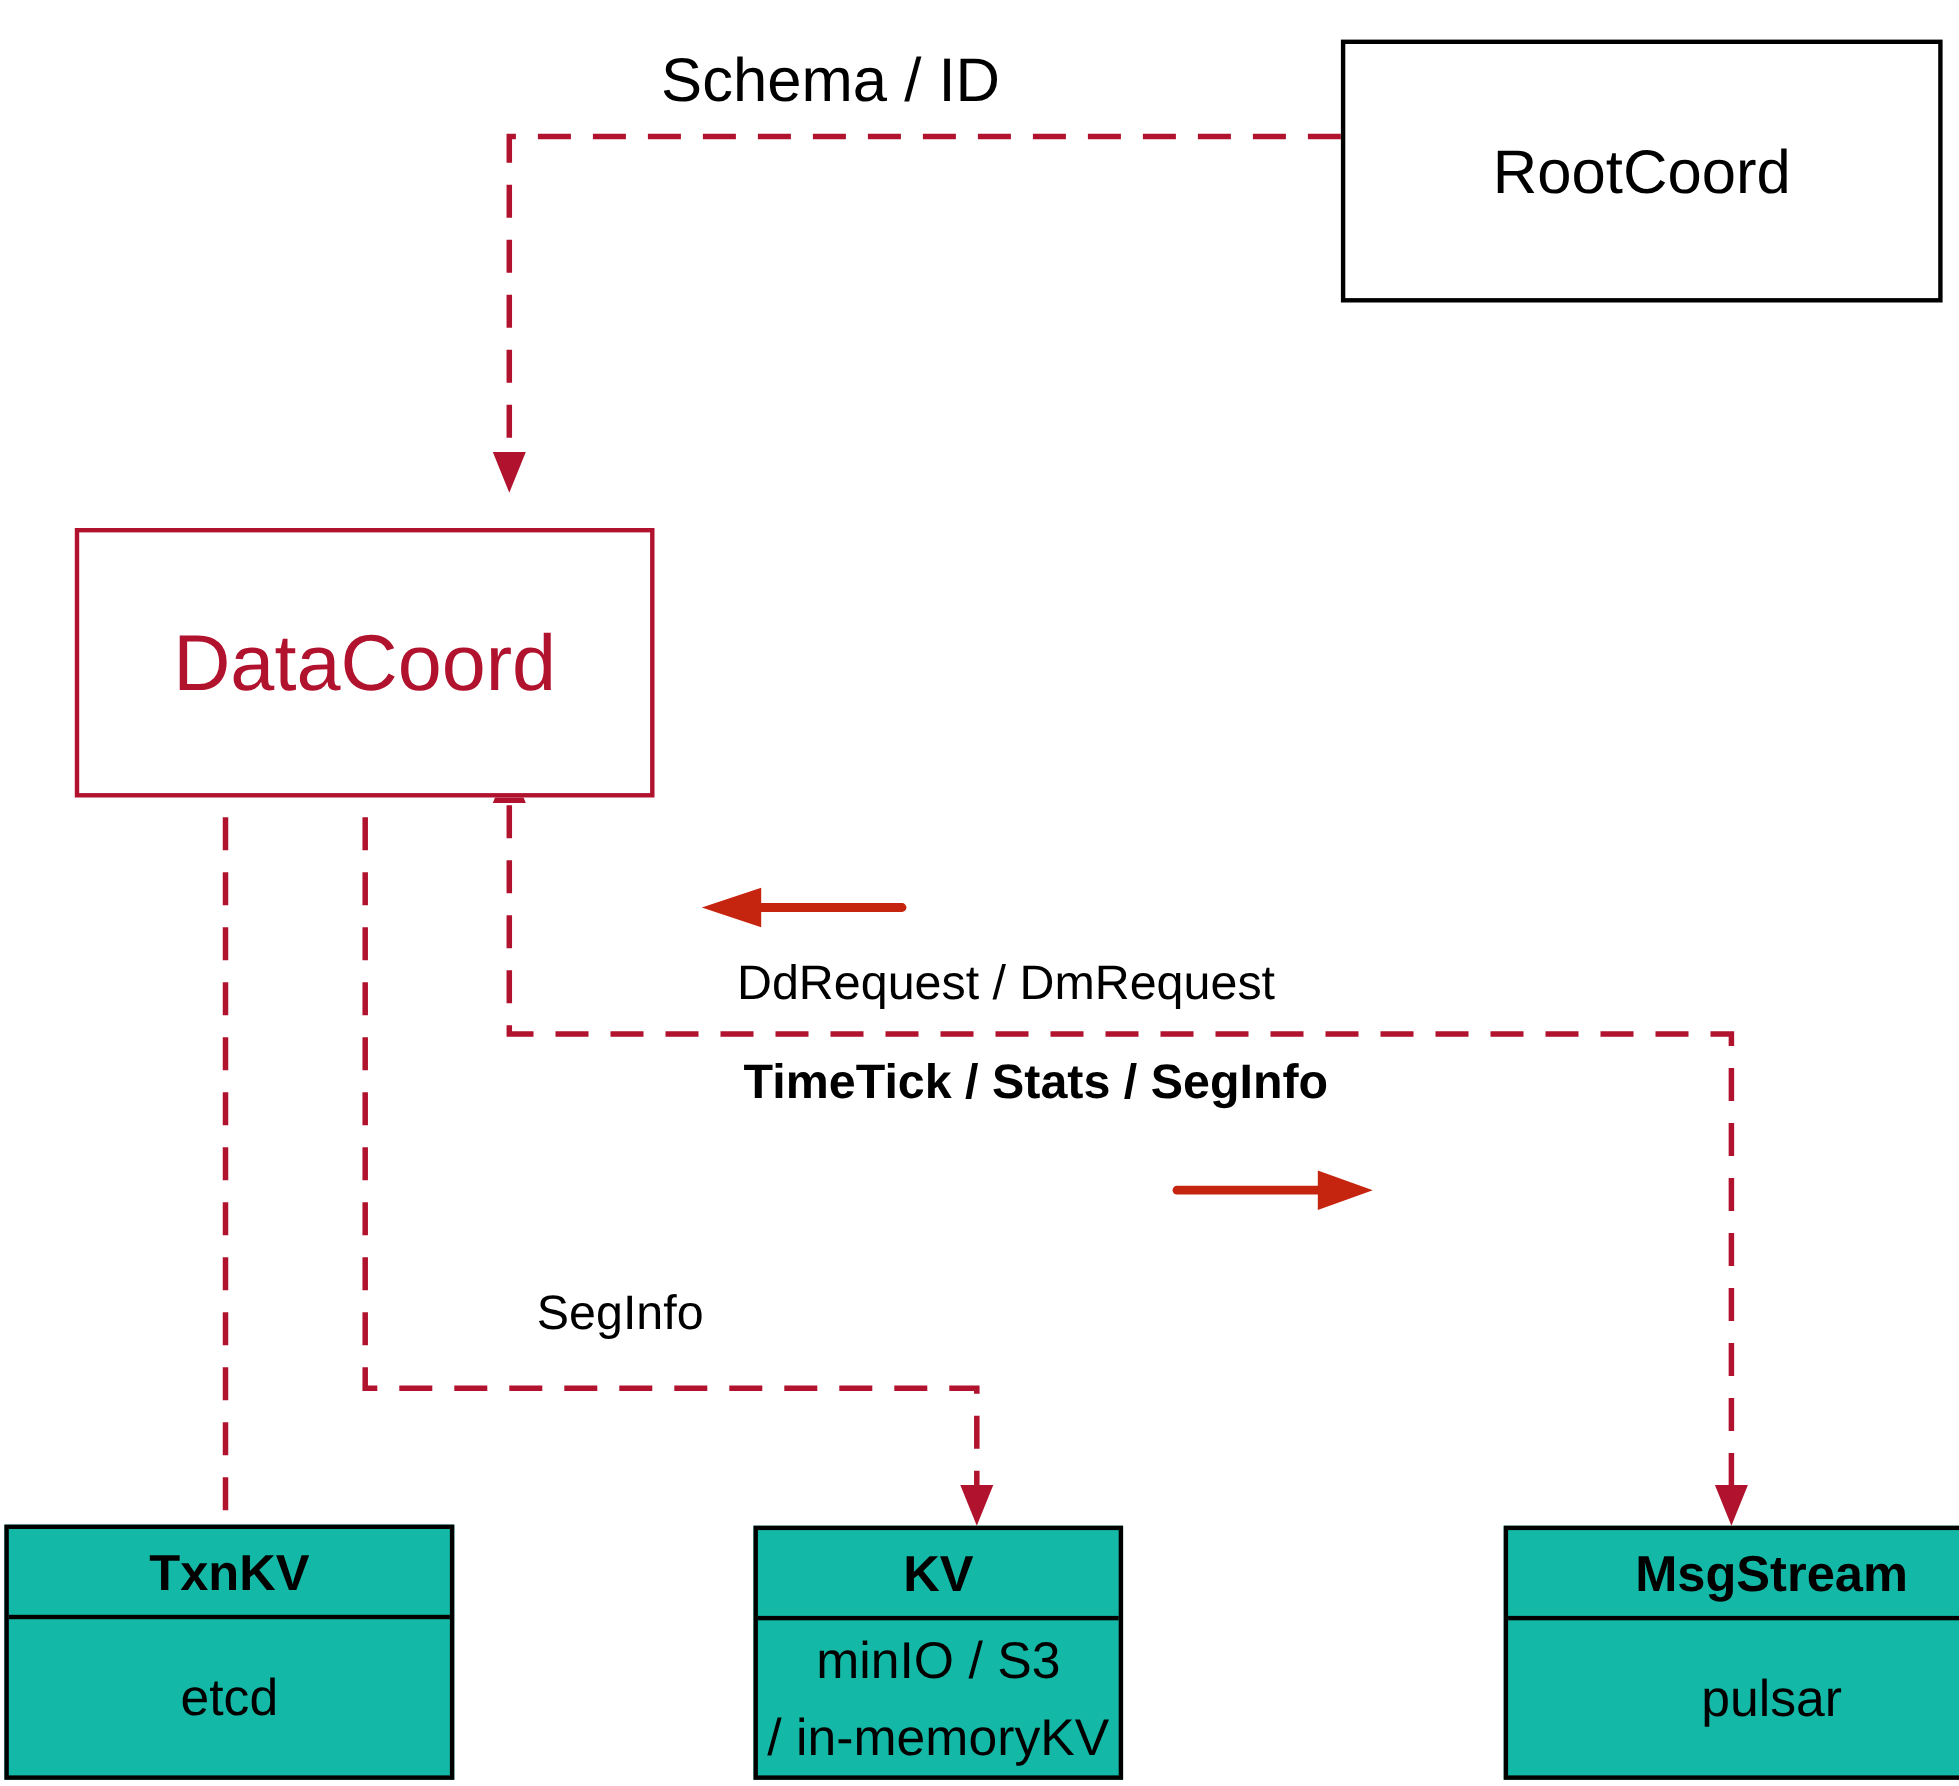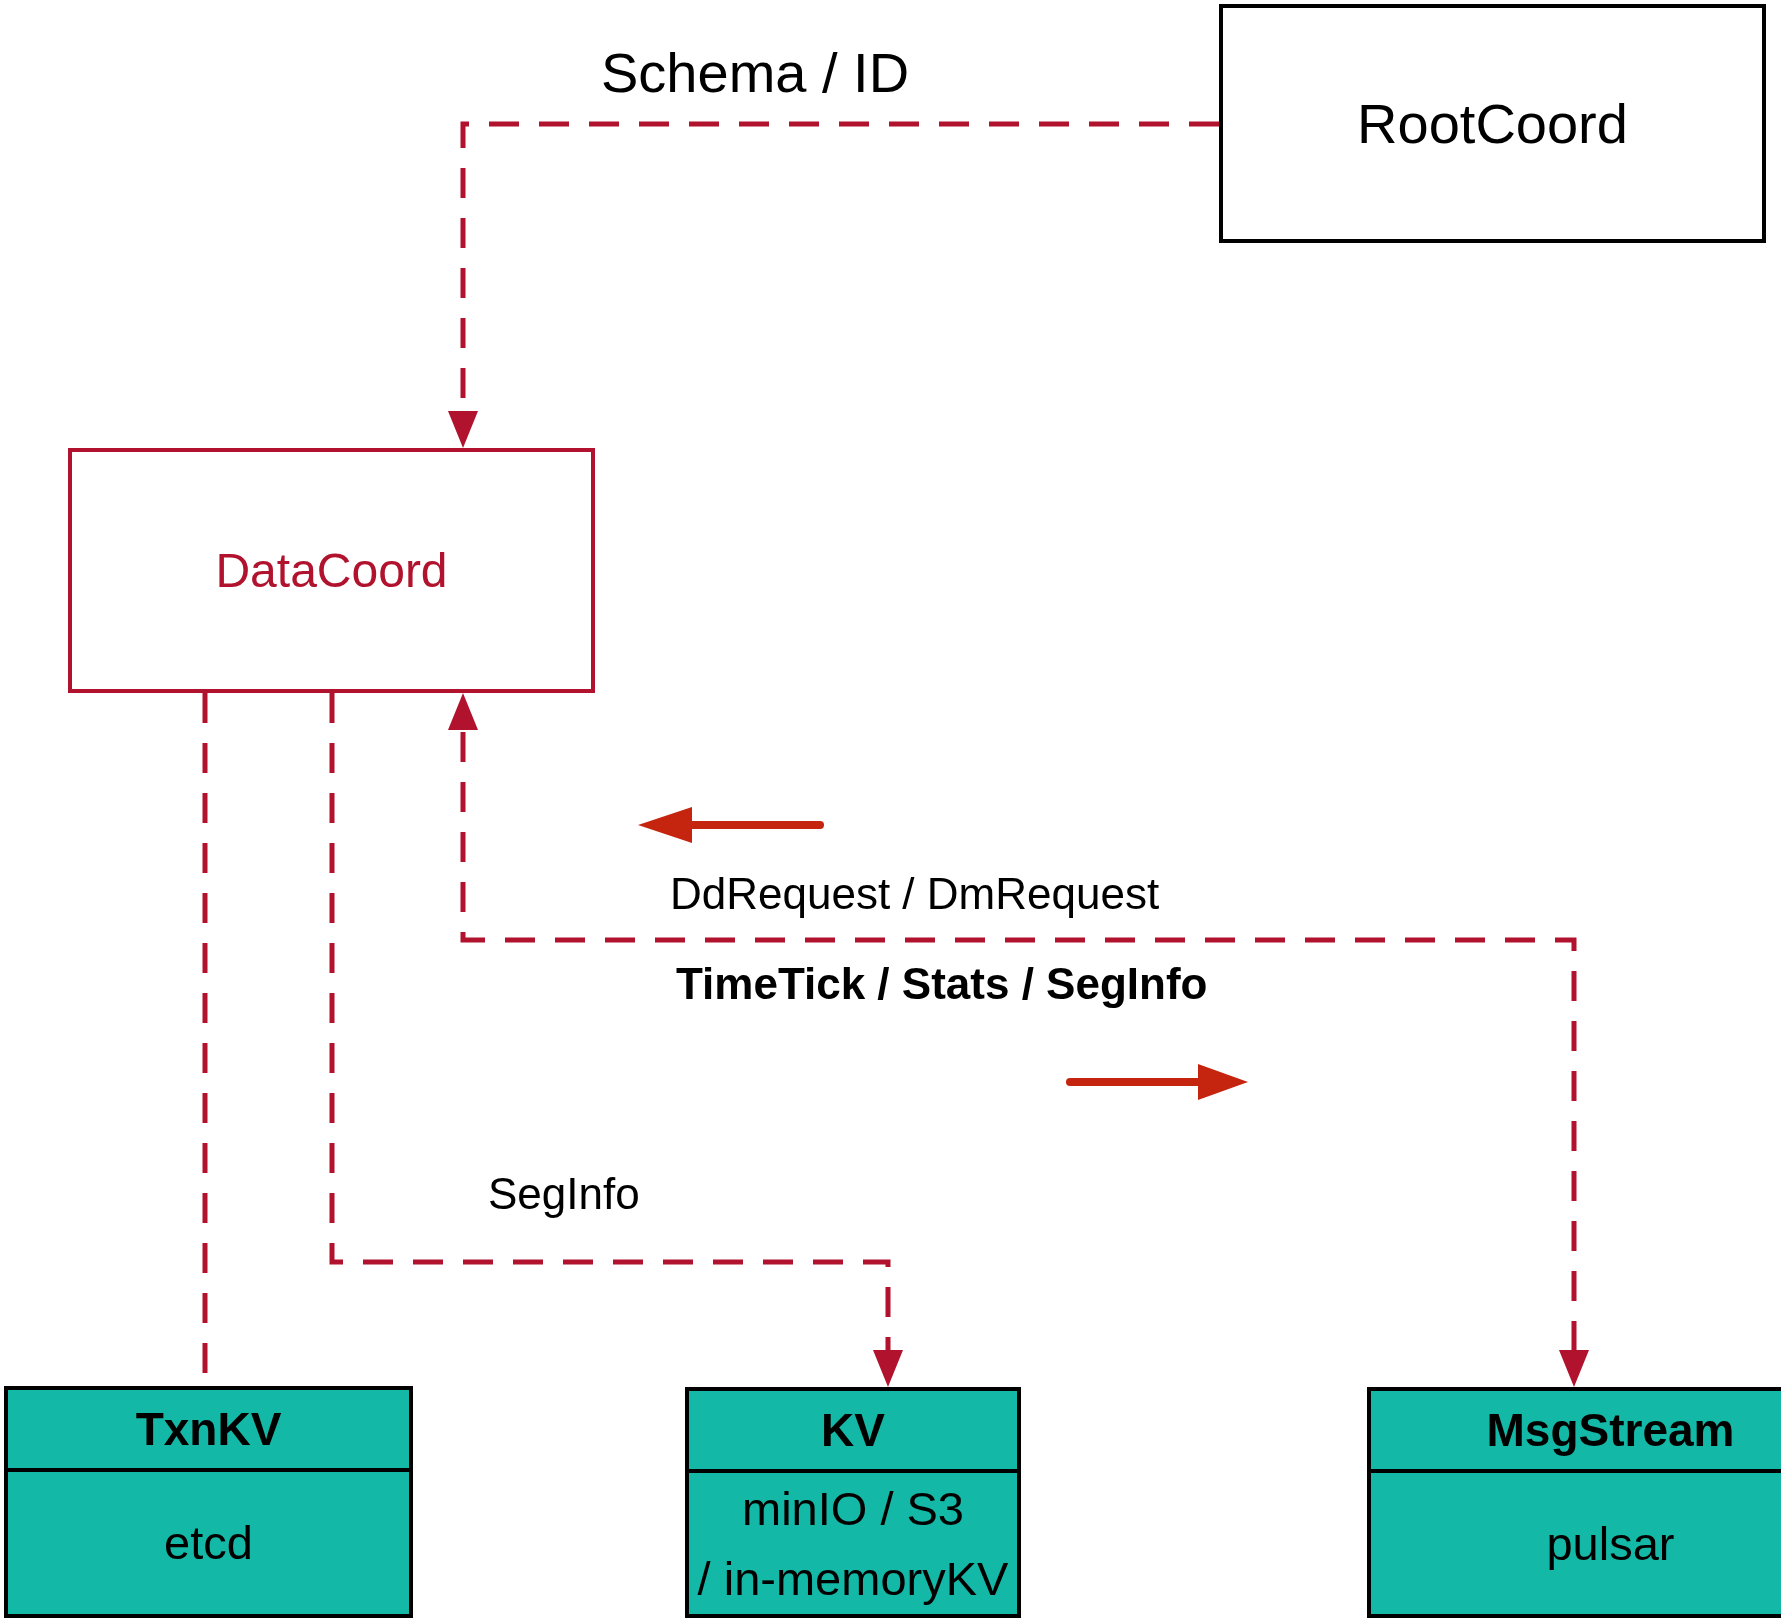"RootCoord" .node { margin-top: none -> 32px }
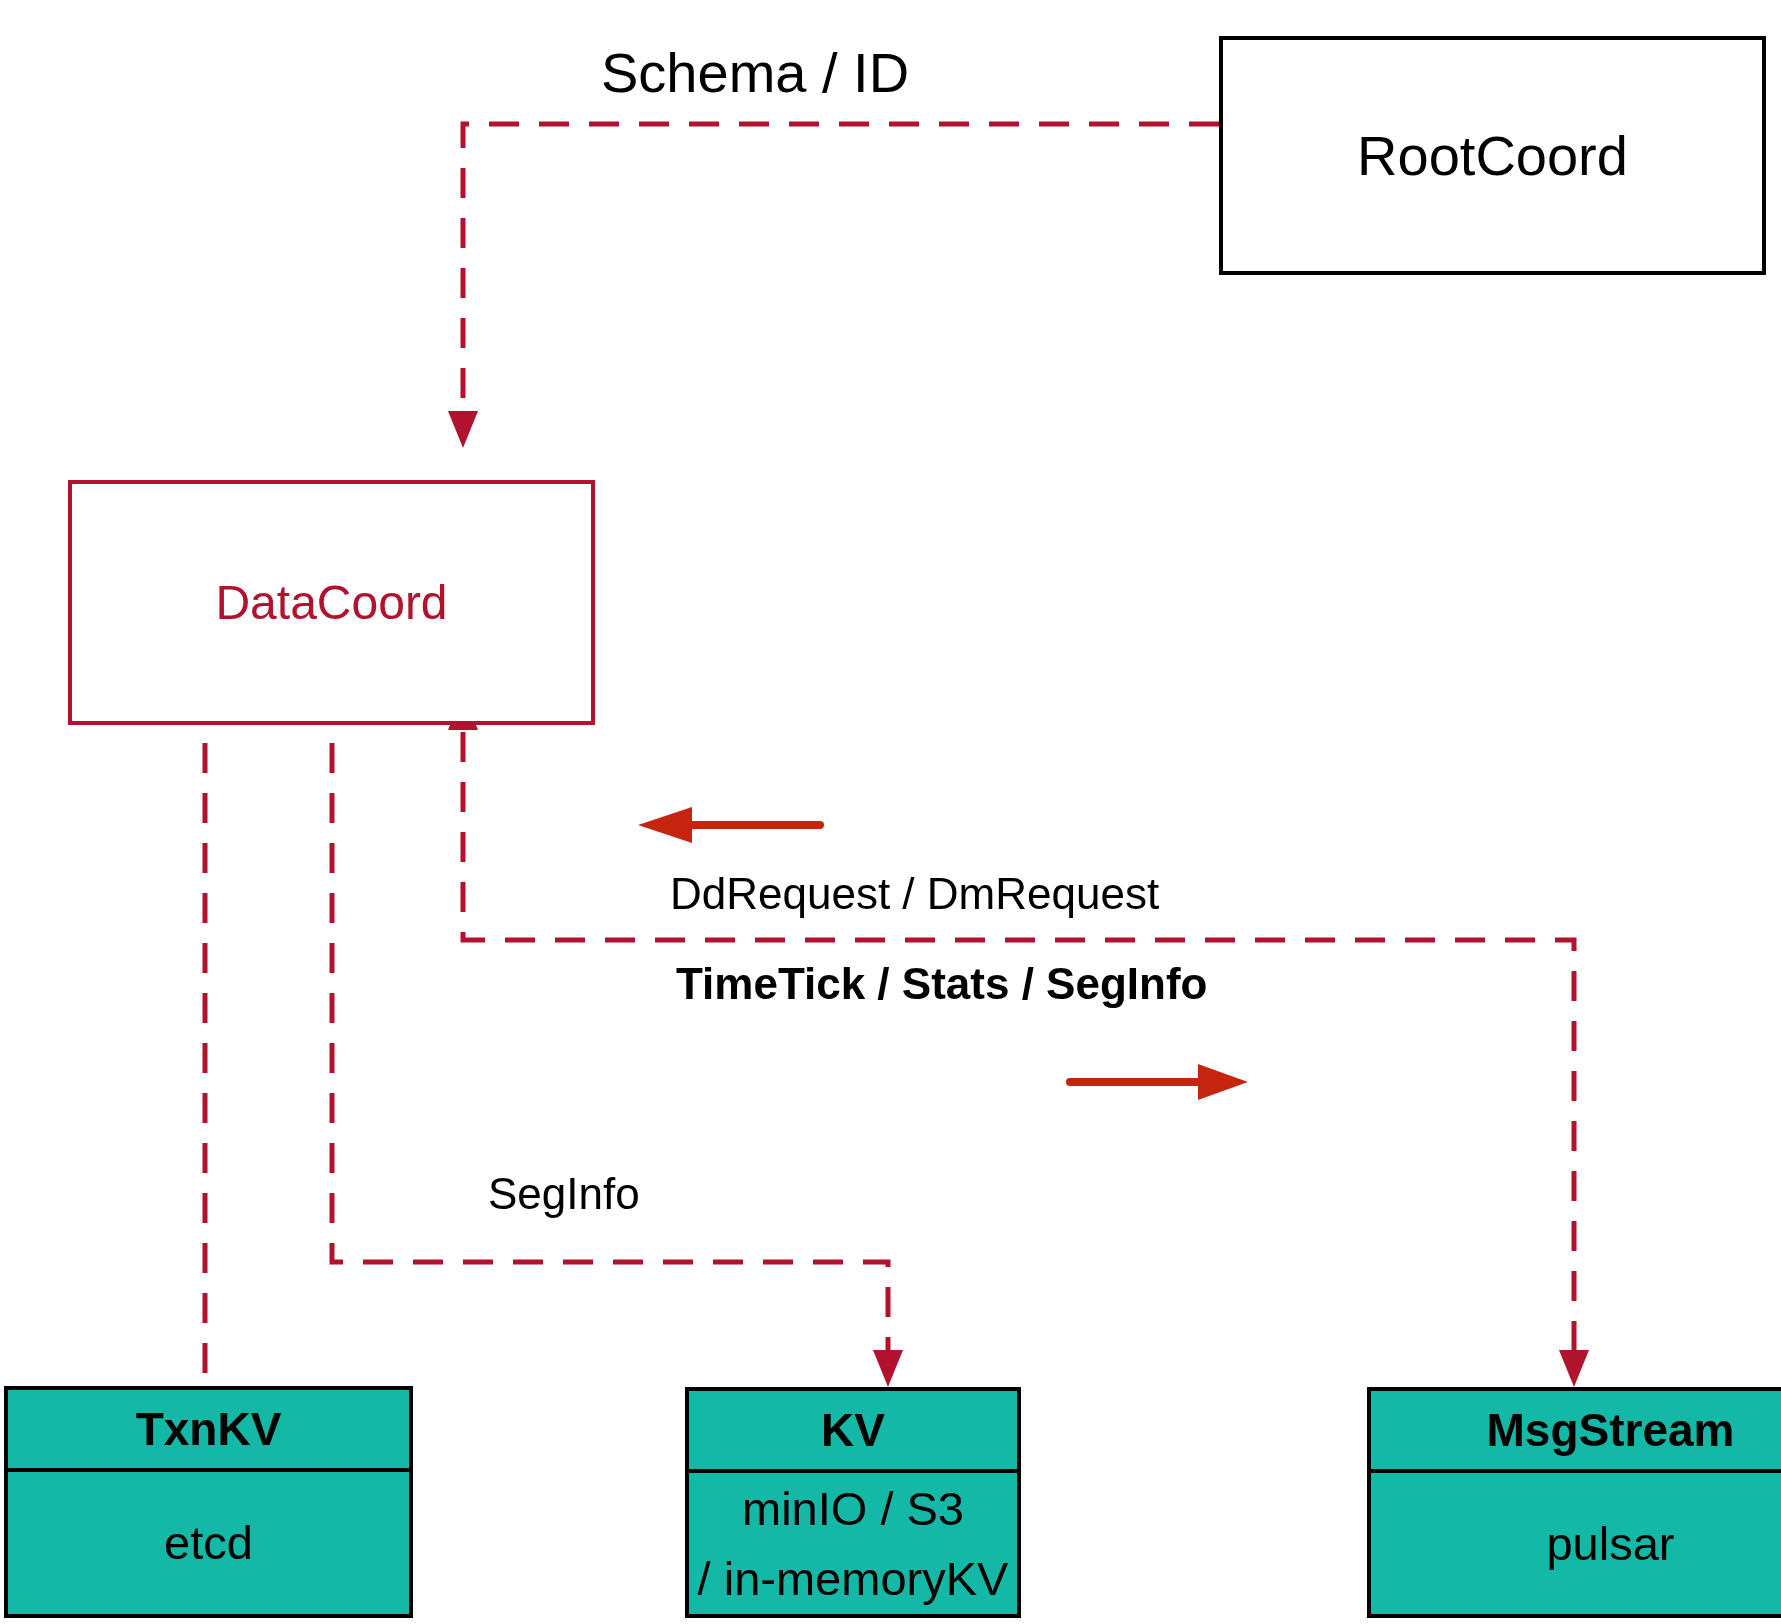"DataCoord" .node-datacoord { font-size: 48px -> 72px }
